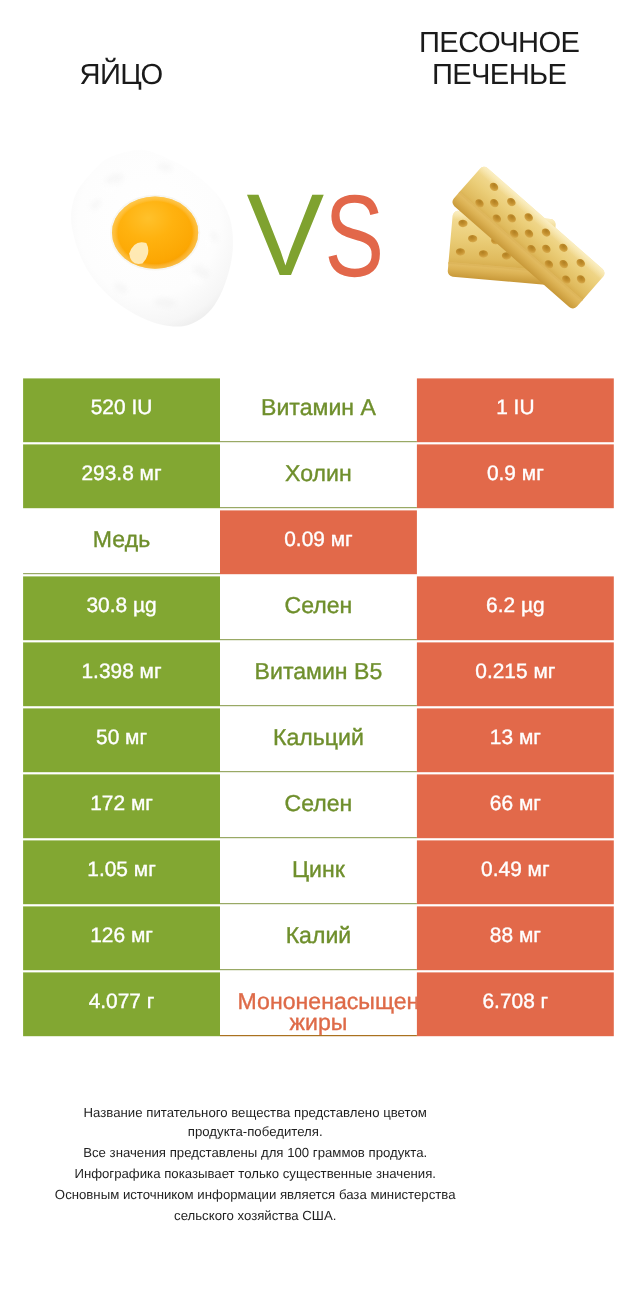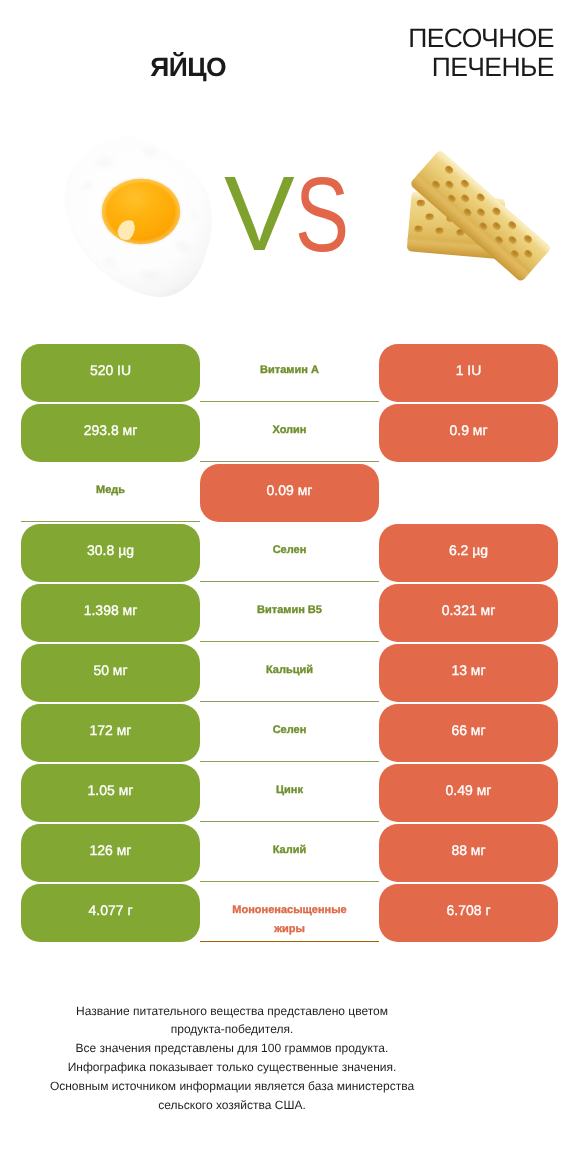"ПЕСОЧНОЕ" .title { text-align: right -> center }
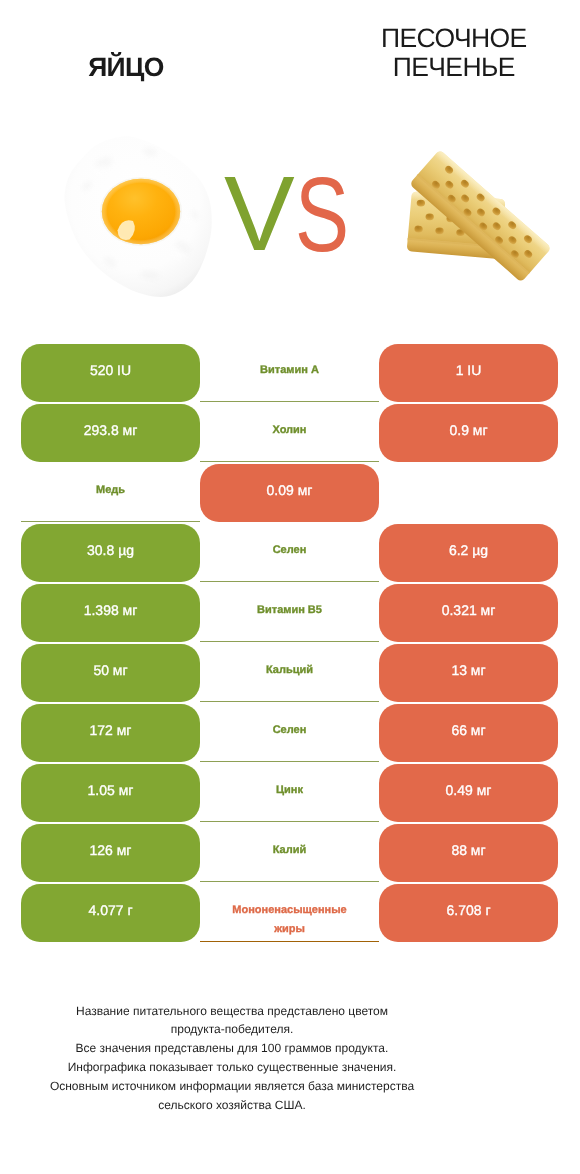"ЯЙЦО" .title-left { font-weight: bold -> none; left: 26px -> 10px }
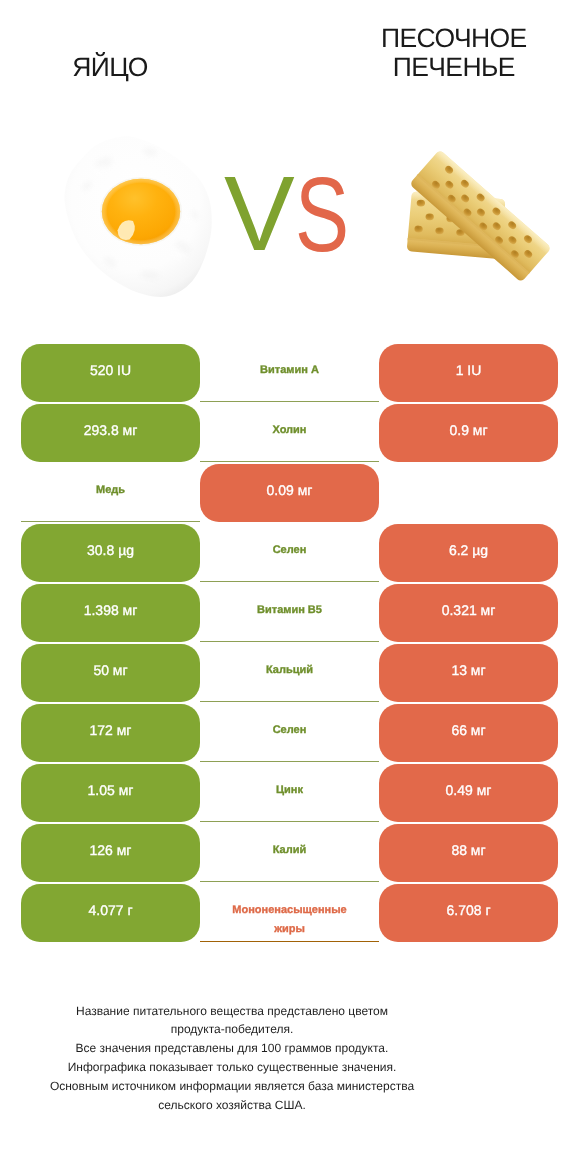"520 IU" .cell.left,.cell.right { border-radius: 19px -> none; font-size: 14px -> 19px }
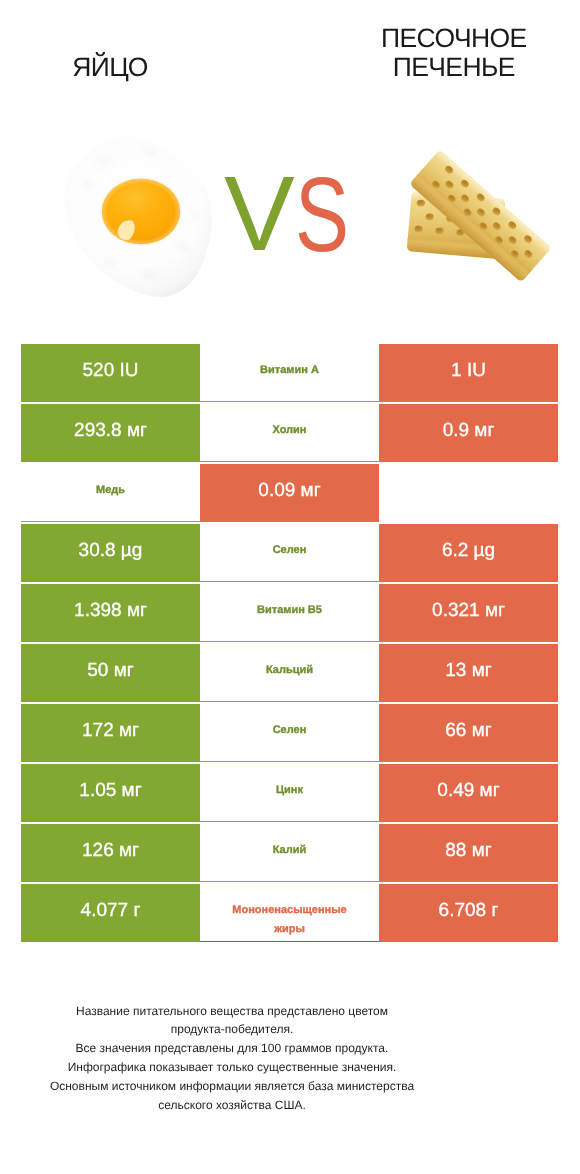"Витамин А" .cell.mid { font-size: 11px -> 21px; font-weight: bold -> none }
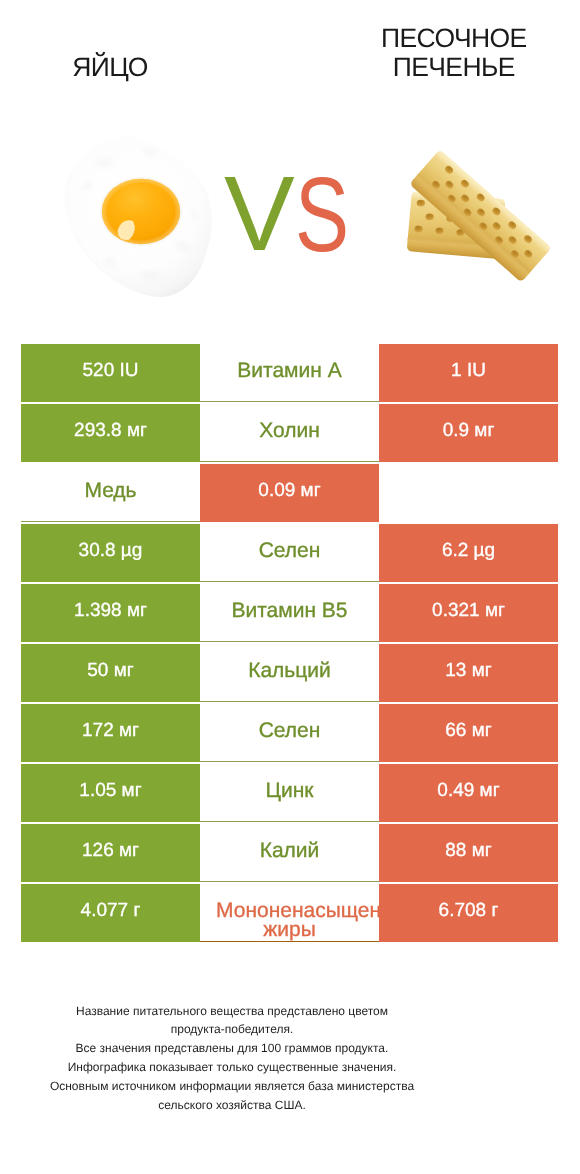"0.321 мг" span { text: 0.321 -> 0.215 }
